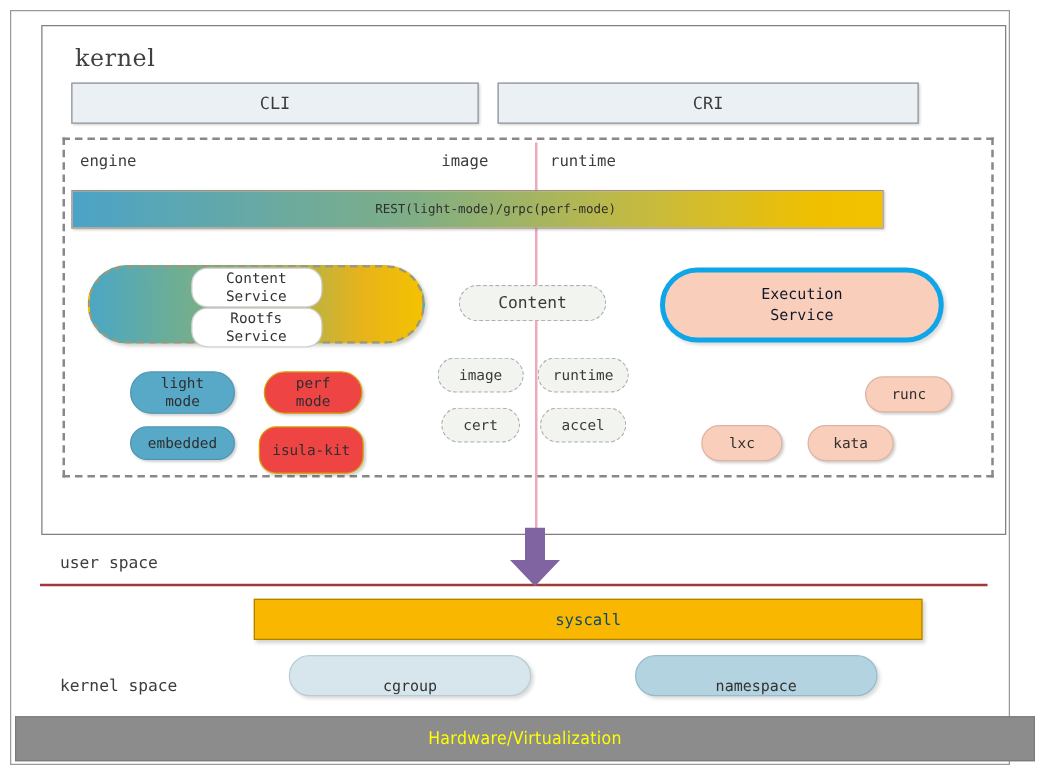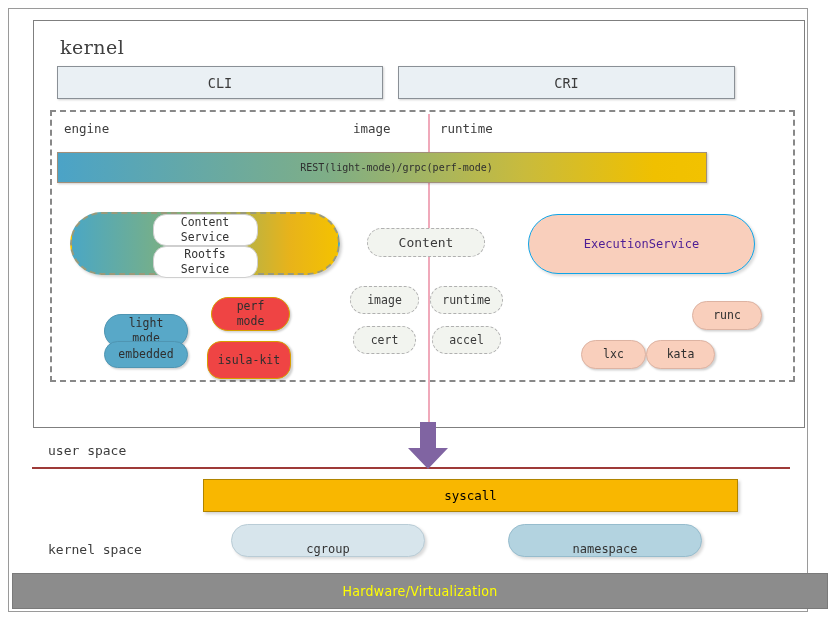"Execution" .exec-svc { border: 1px solid #0ea5e9 -> 4px solid #0ea5e9; color: #4c1d95 -> #0f172a; flex-direction: none -> column }
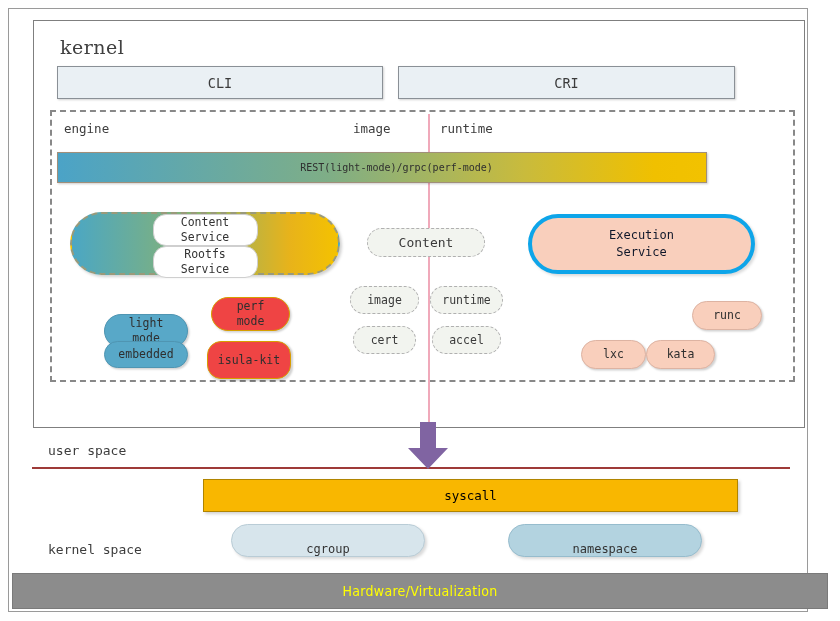"light" .p-light { top: 314px -> 297px }
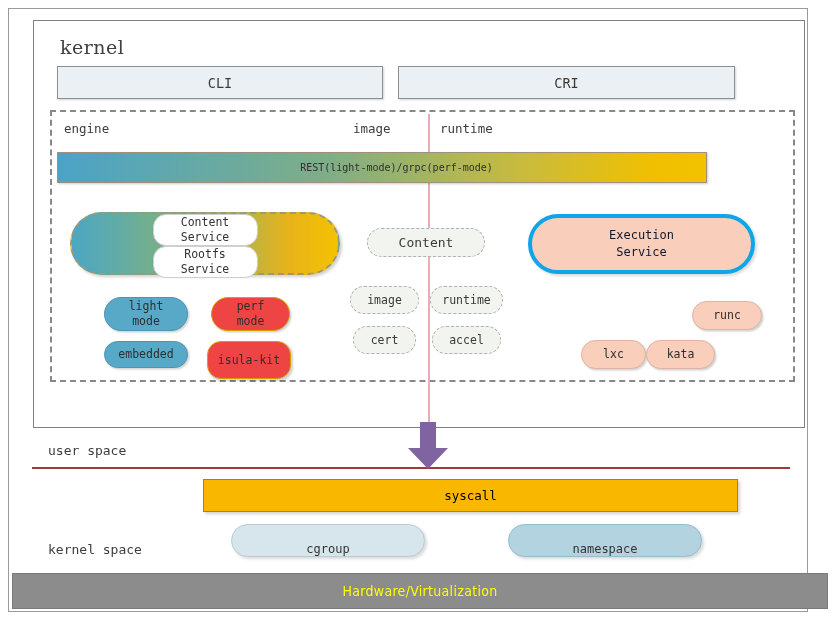"lxc" .p-lxc { left: 581px -> 561px }
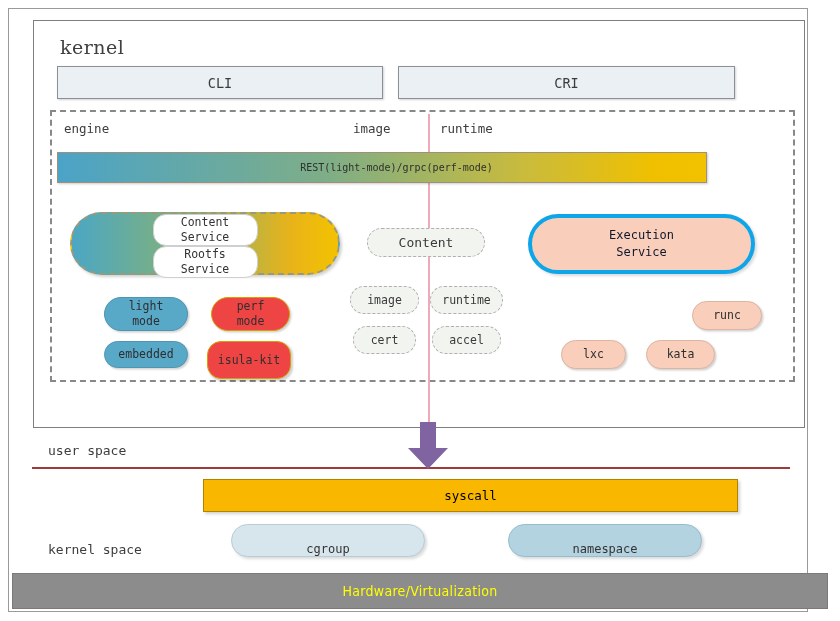"syscall" .syscall { color: #000000 -> #0c4a6e }
